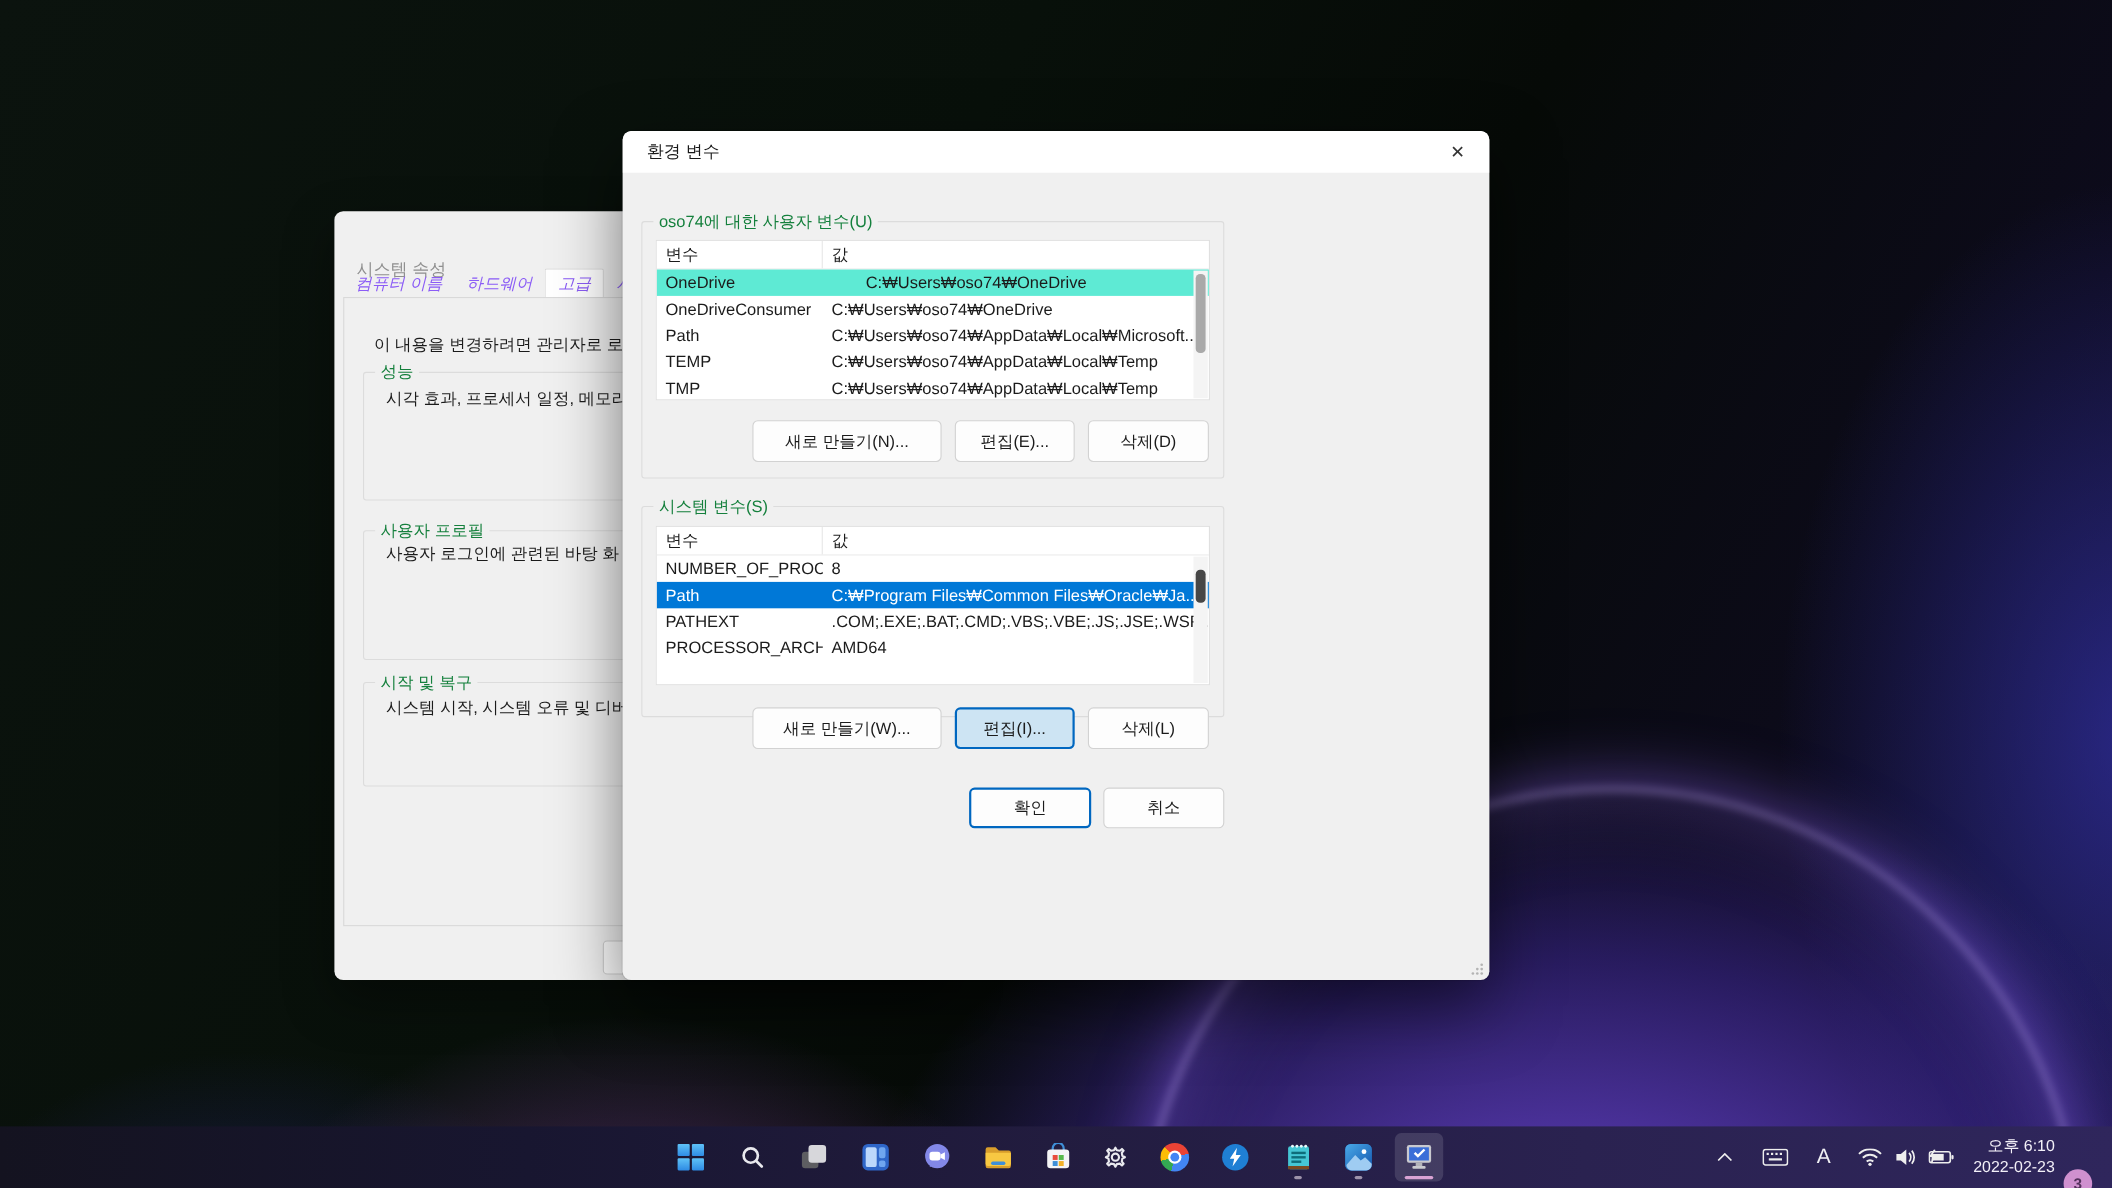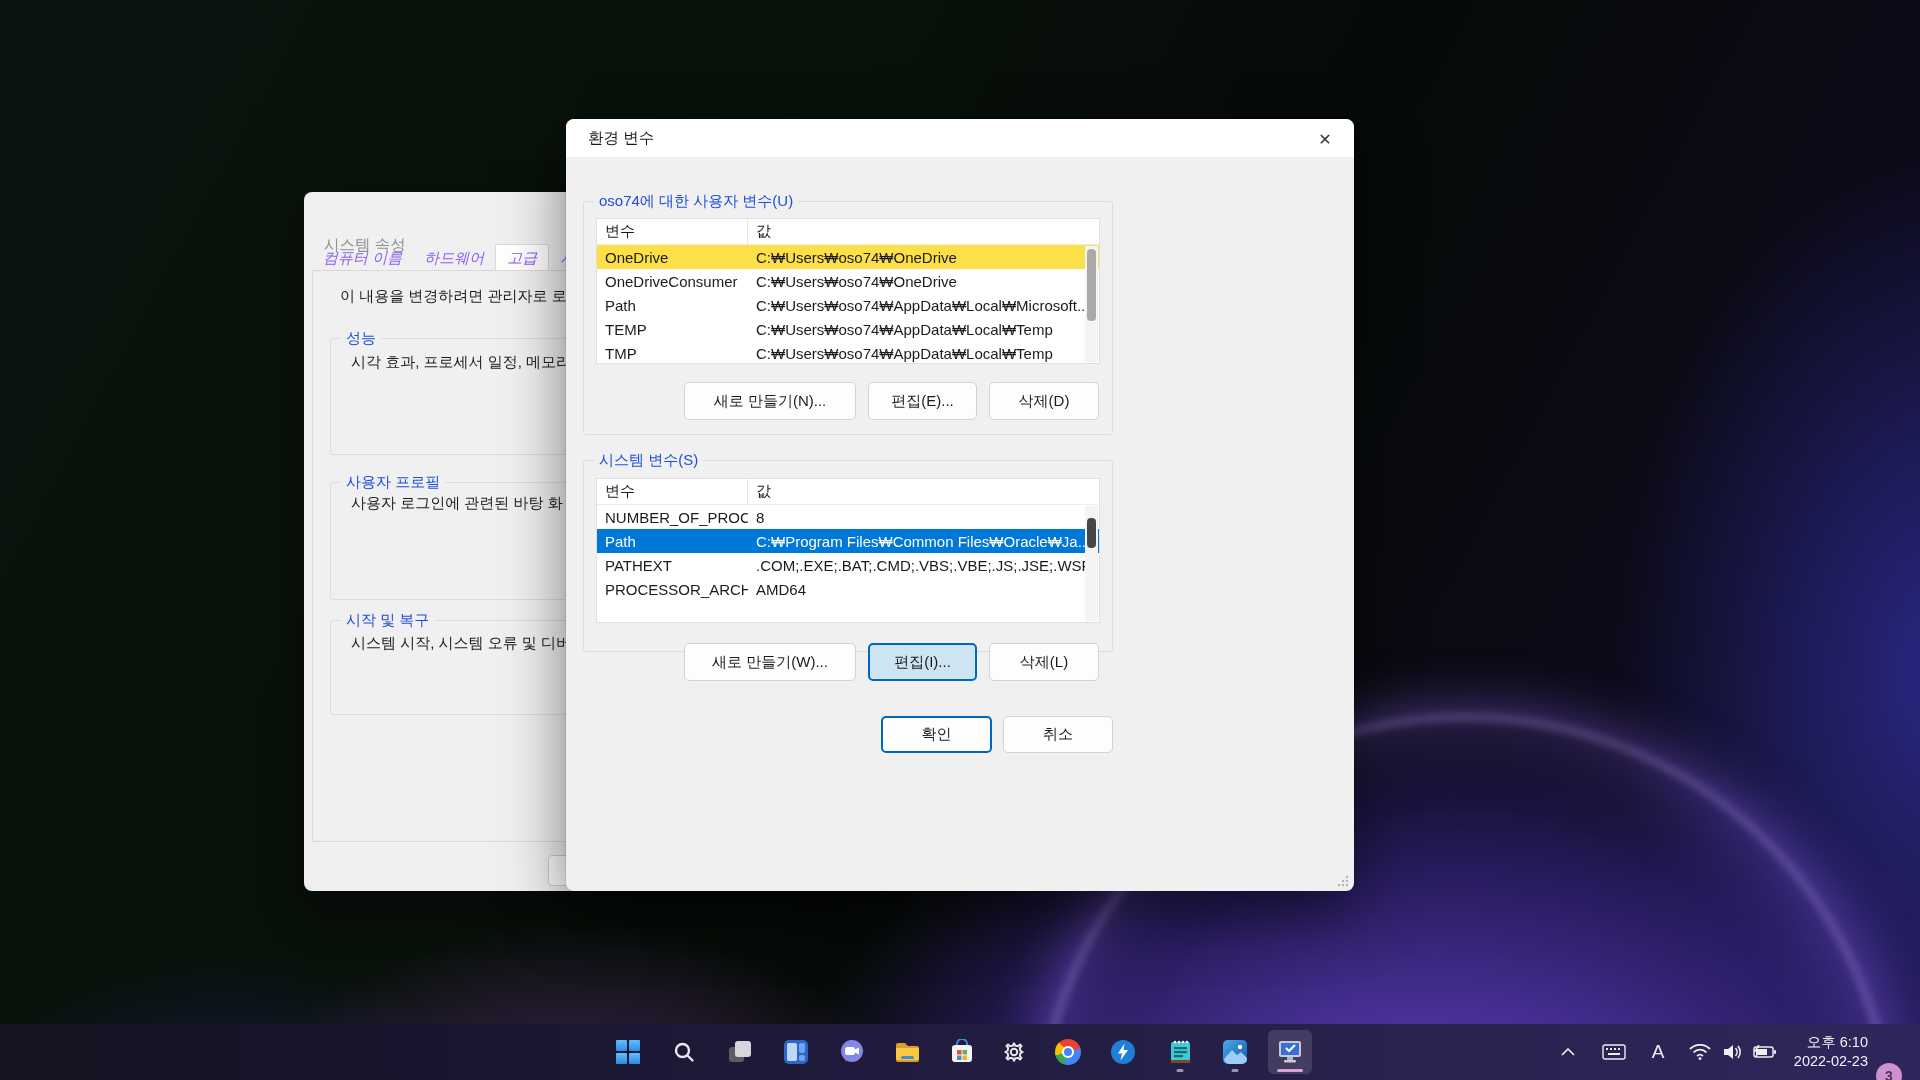"oso74에 대한 사용자 변수(U)" .grp-label { color: #1d4ed8 -> #15803d }
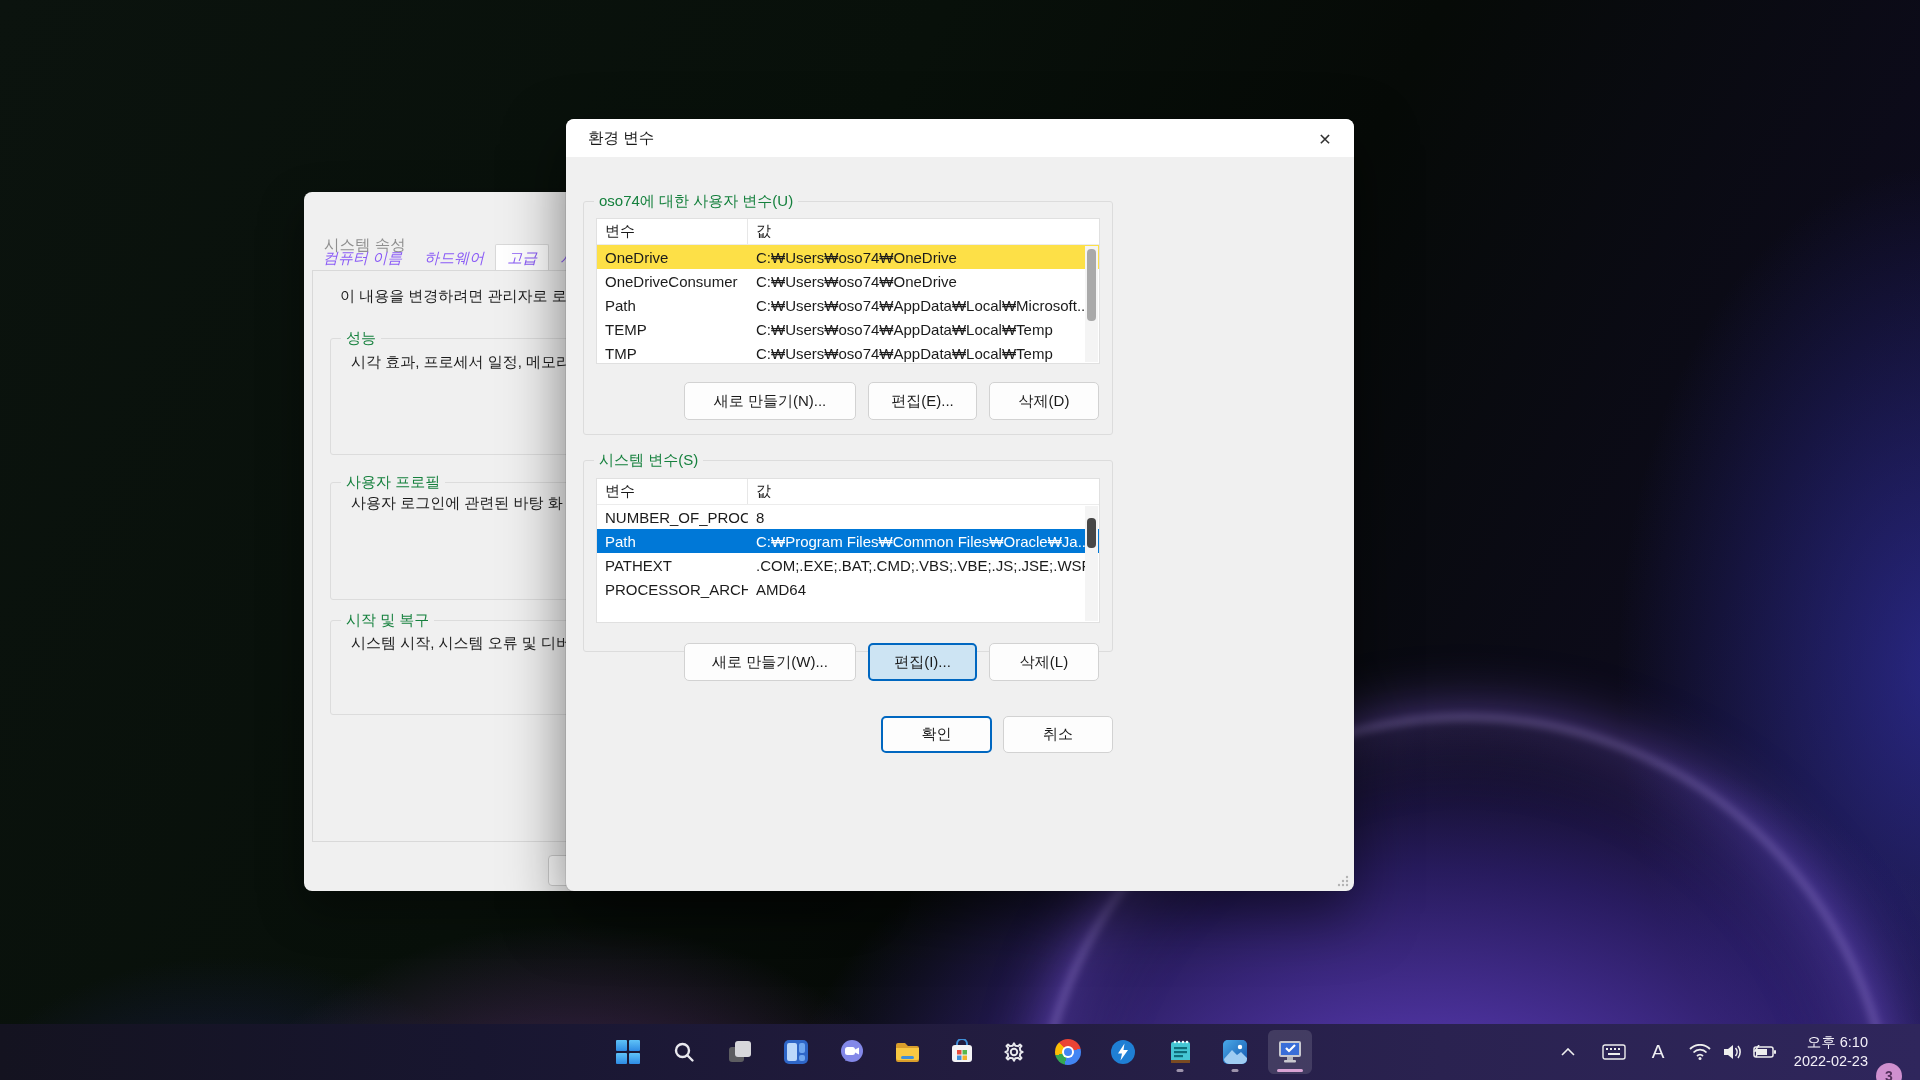"OneDrive" .lv-row.hl { background: #fde047 -> #5eead4; gap: none -> 31px }
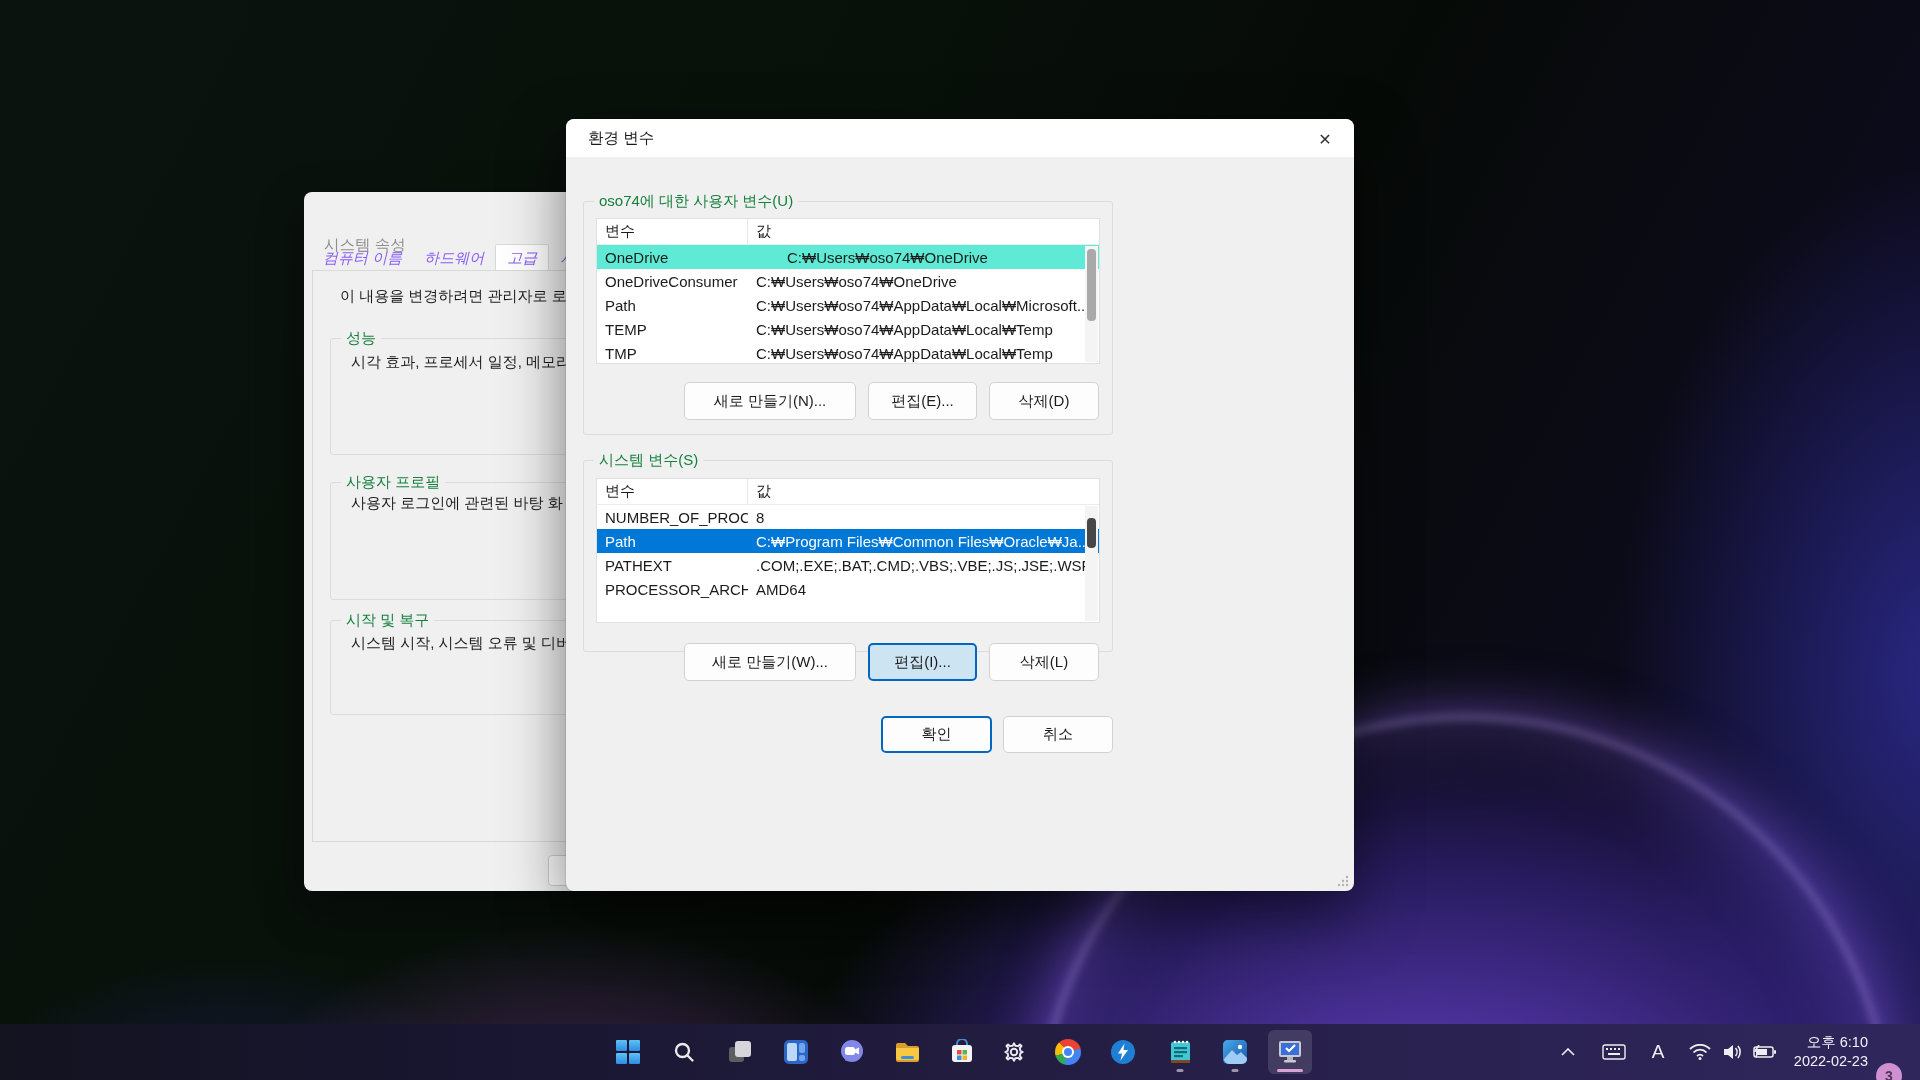"이 내용을 변경하려면 관리자로 로" div.sp-text { top: 95px -> 112px }
